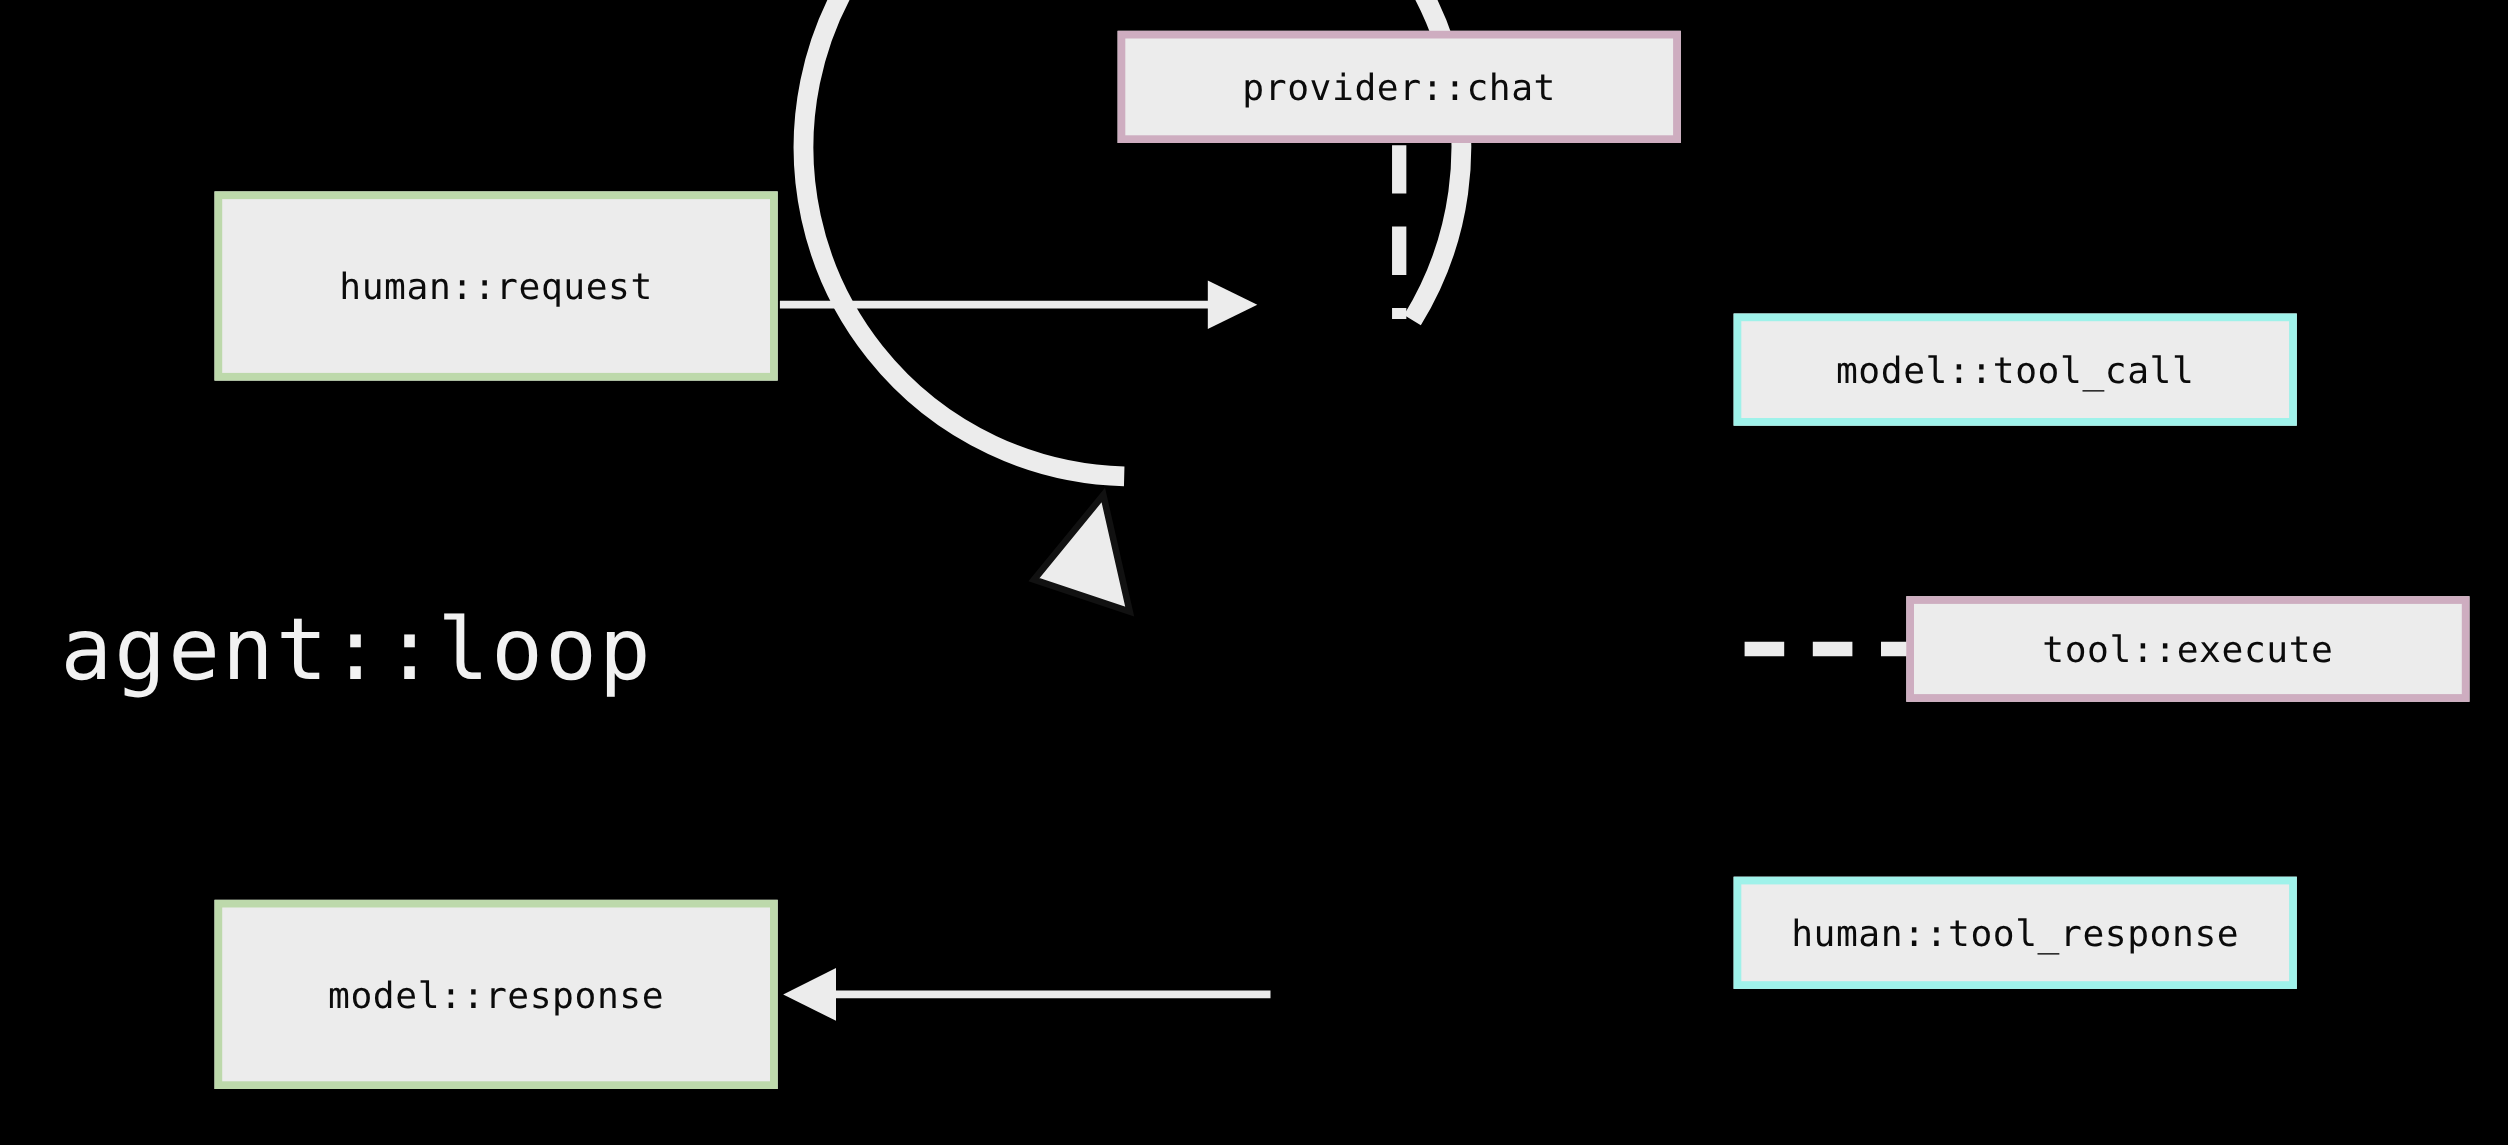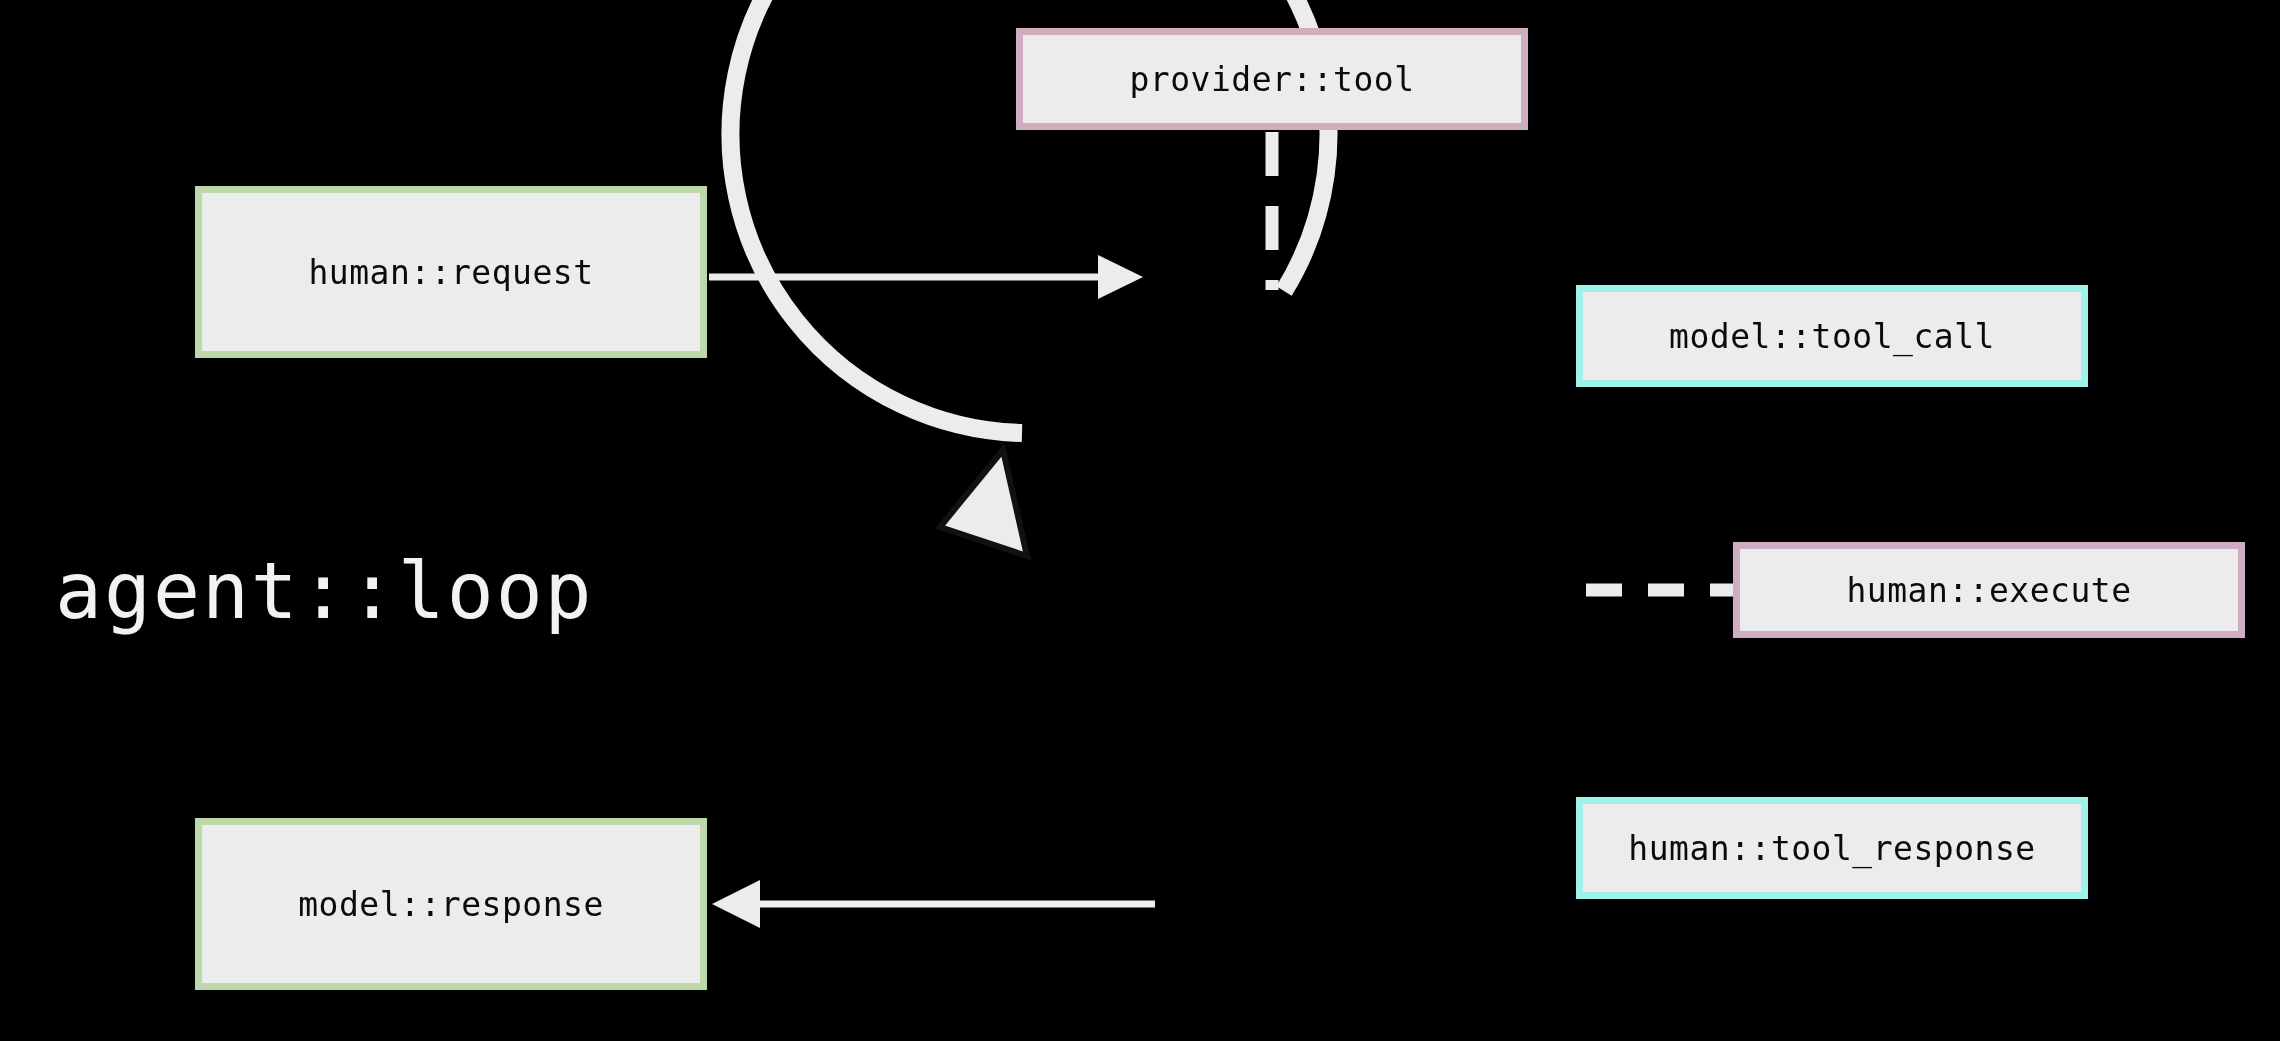"provider::tool" span.node-label { text: provider::tool -> provider::chat }
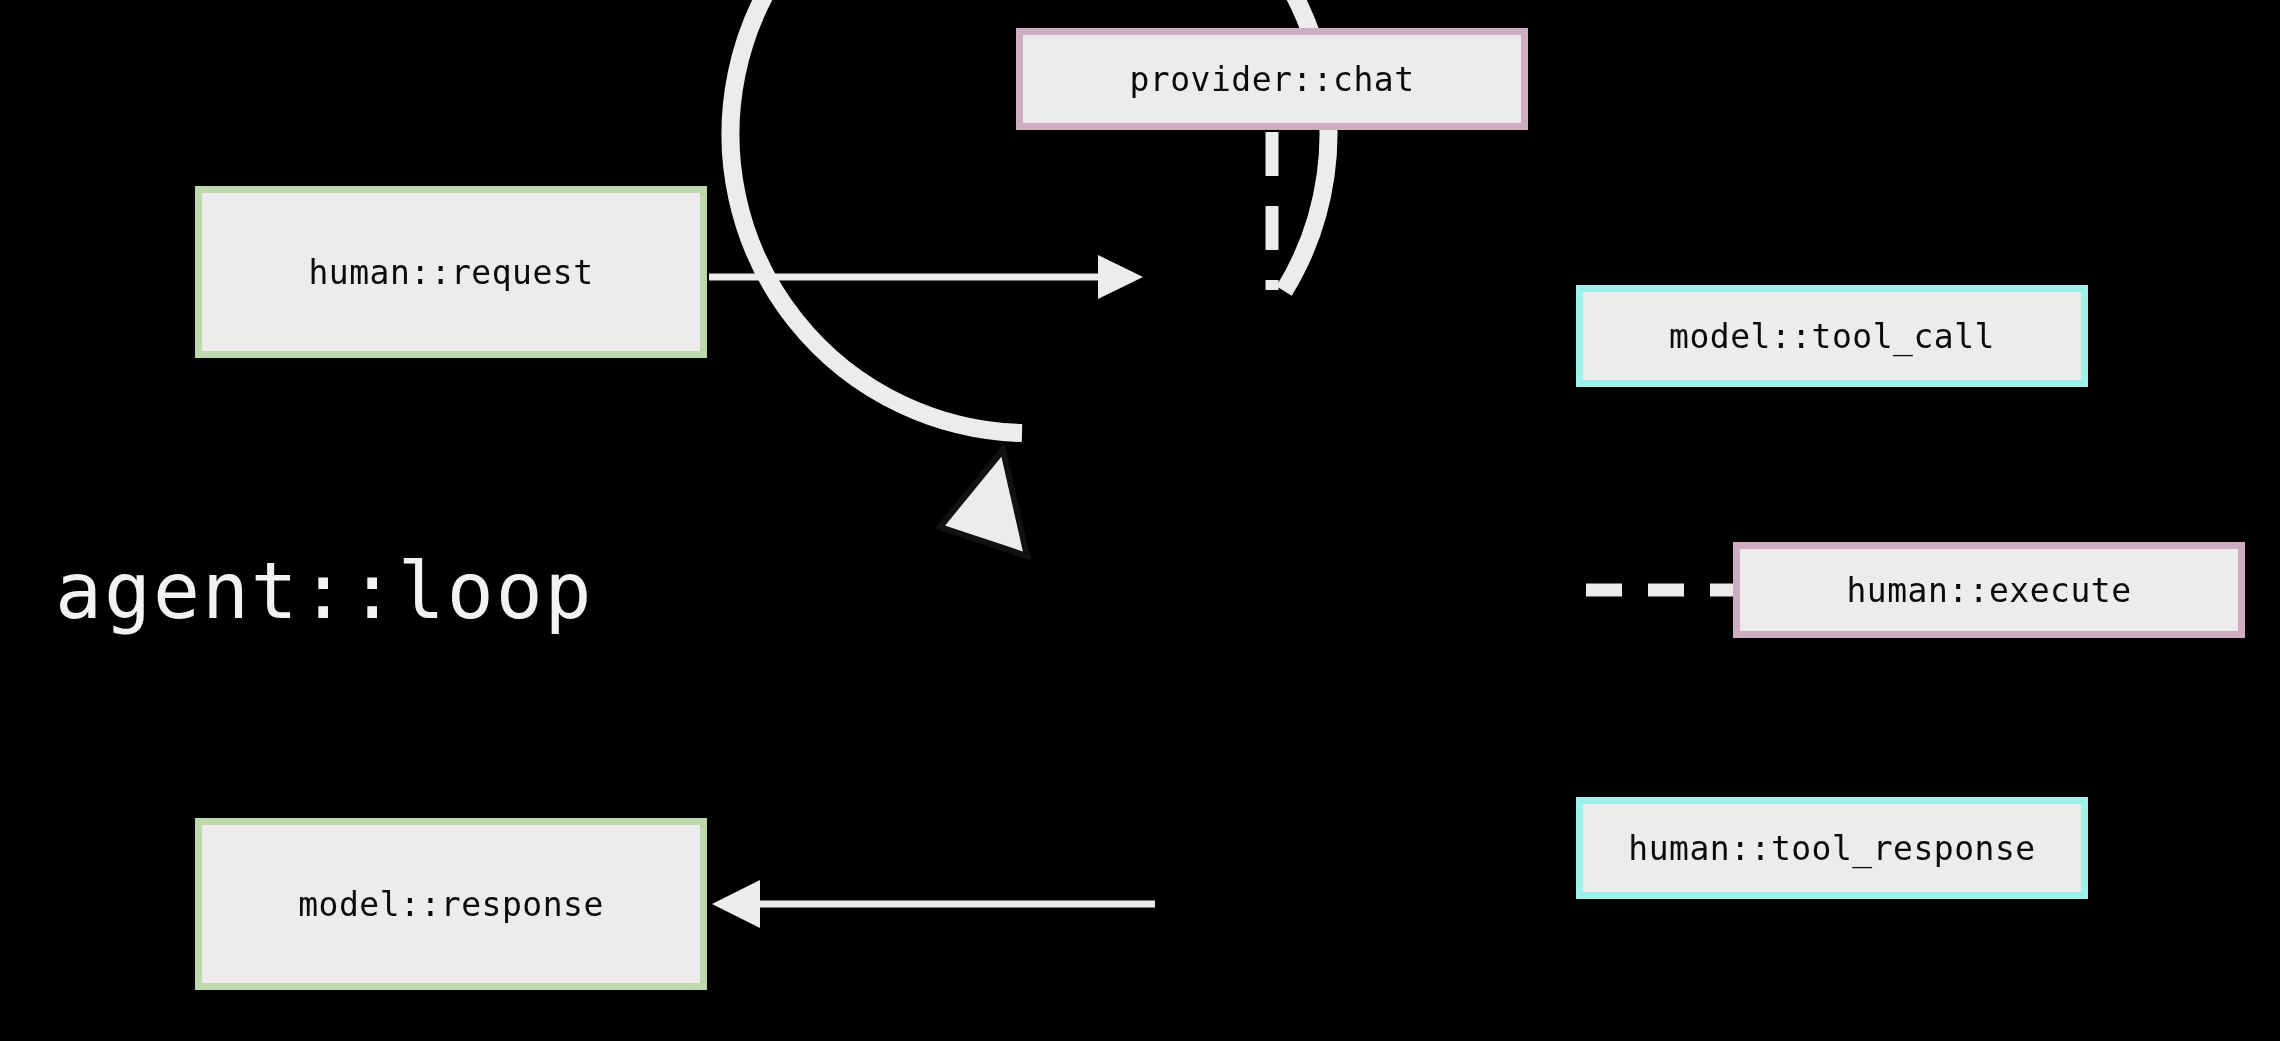"human::request" #node-human-request { top: 186px -> 174px }
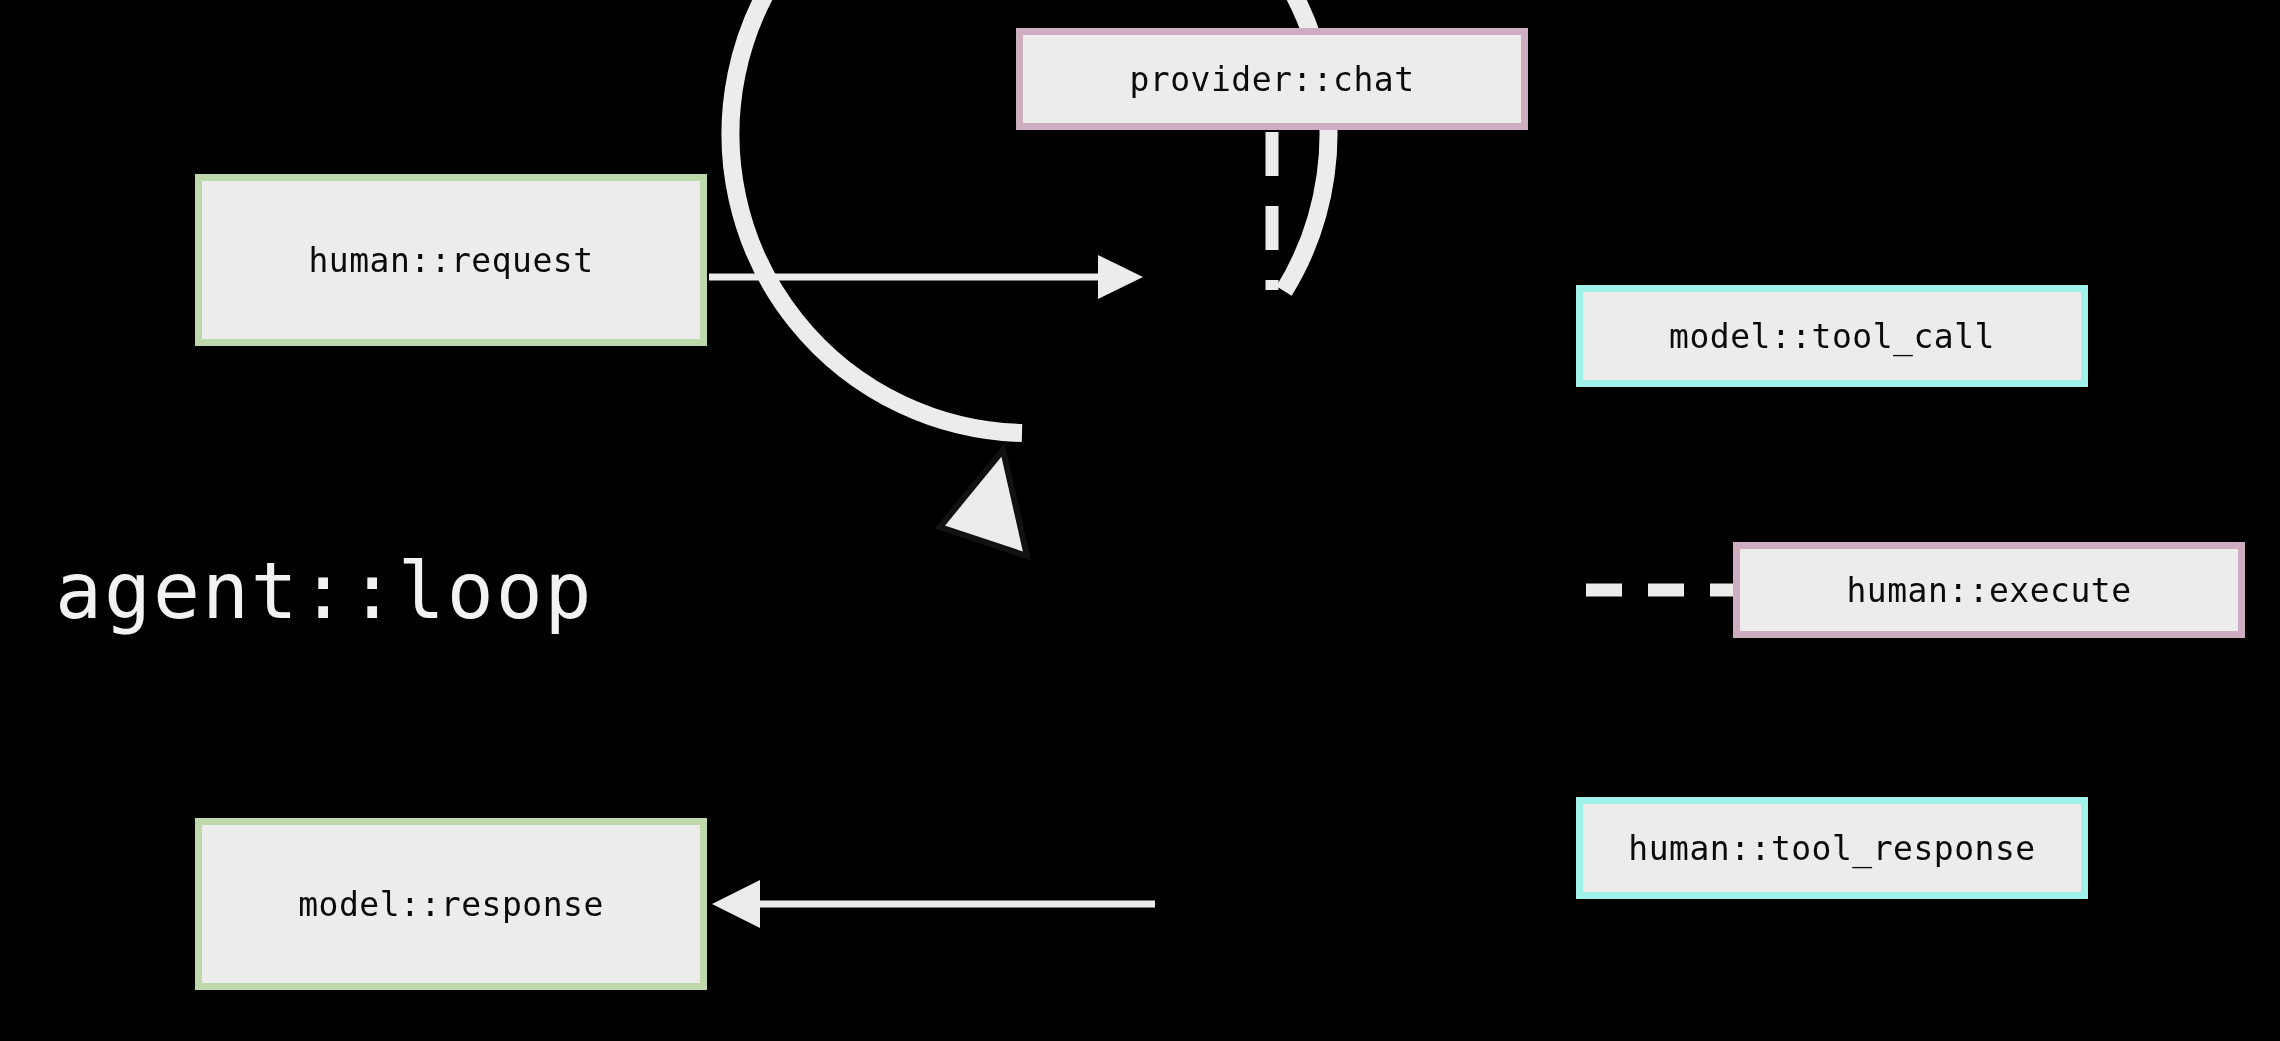"human::execute" span.node-label { text: human::execute -> tool::execute }
